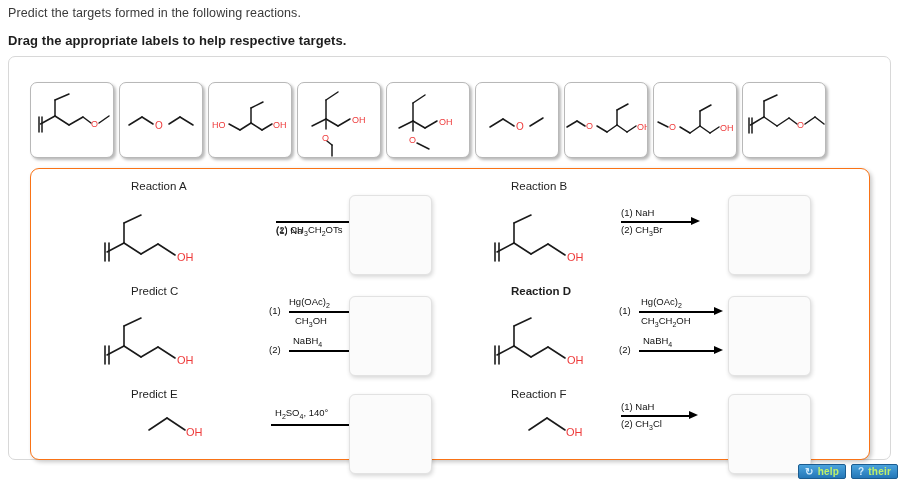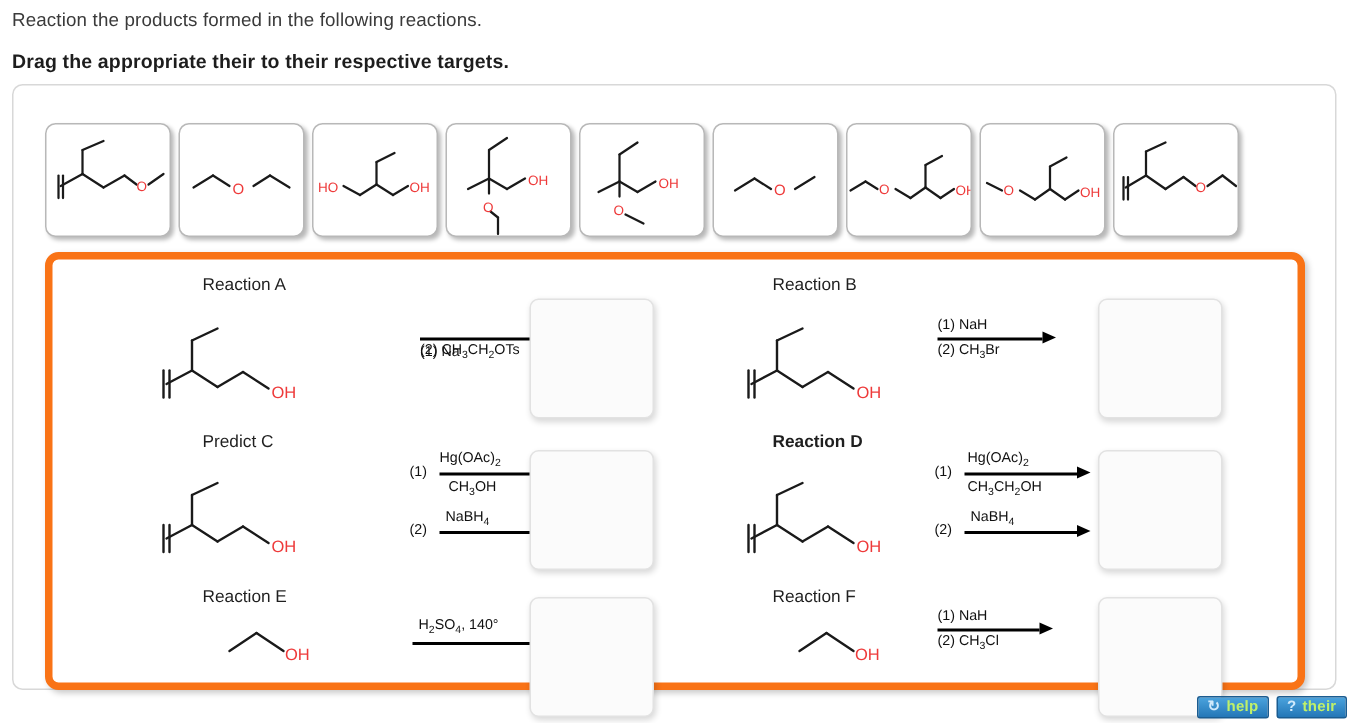"Reaction the products formed in" div.prompt-line { text: Reaction the products -> Predict the targets }
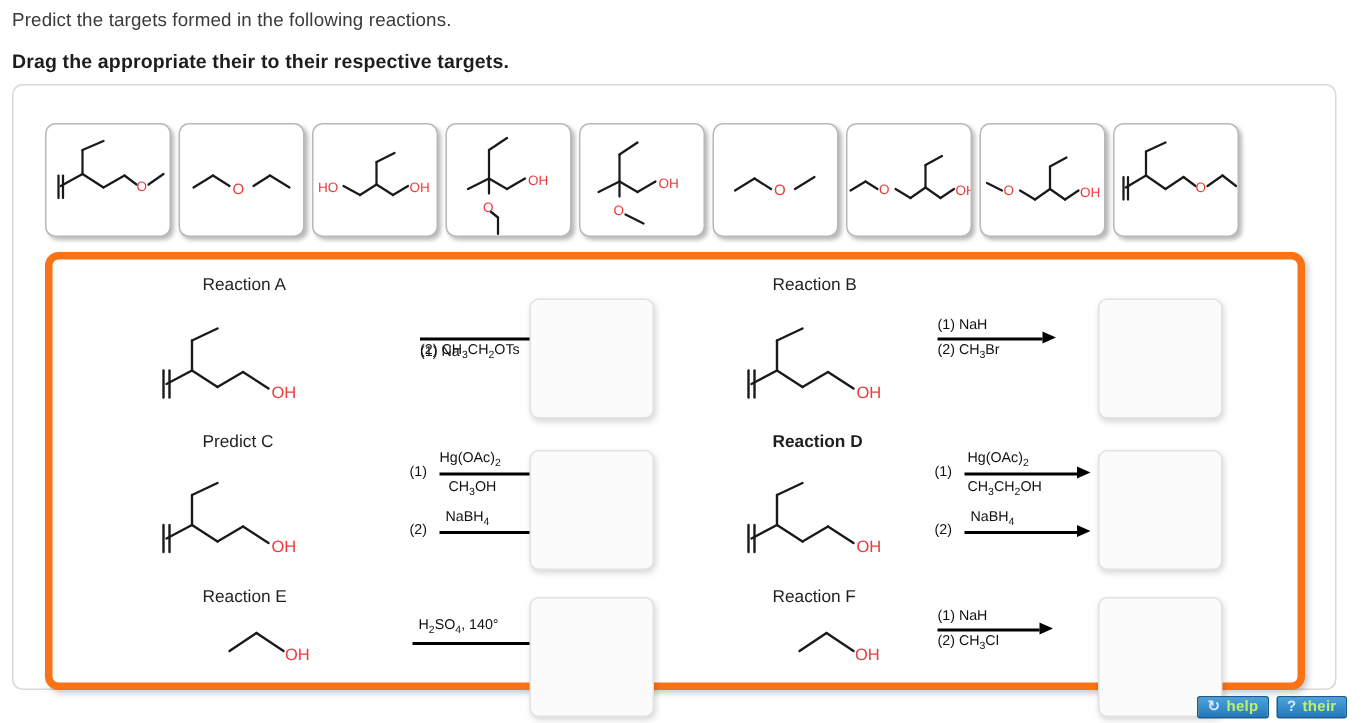"Drag the appropriate their to" div.prompt-bold { text: their to their -> labels to help }
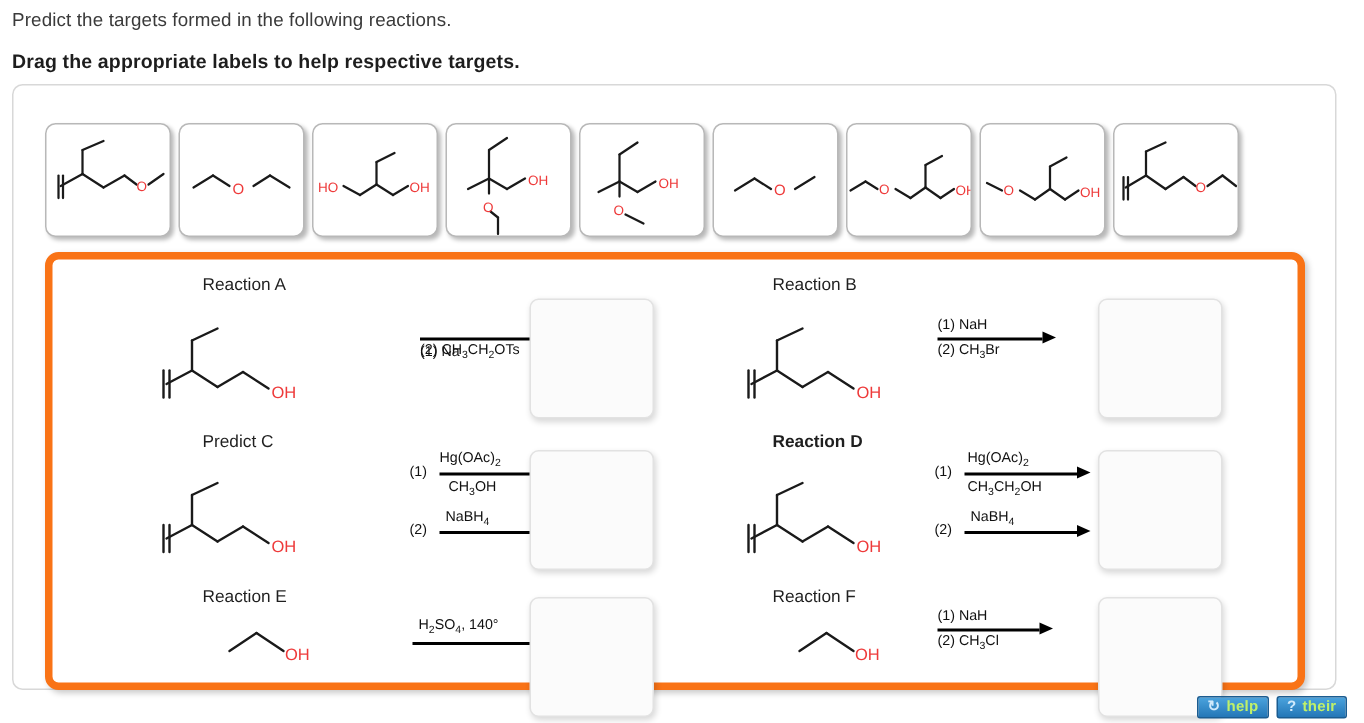"Reaction A" .work-panel { border: 5px solid #f97316 -> 1px solid #f97316 }
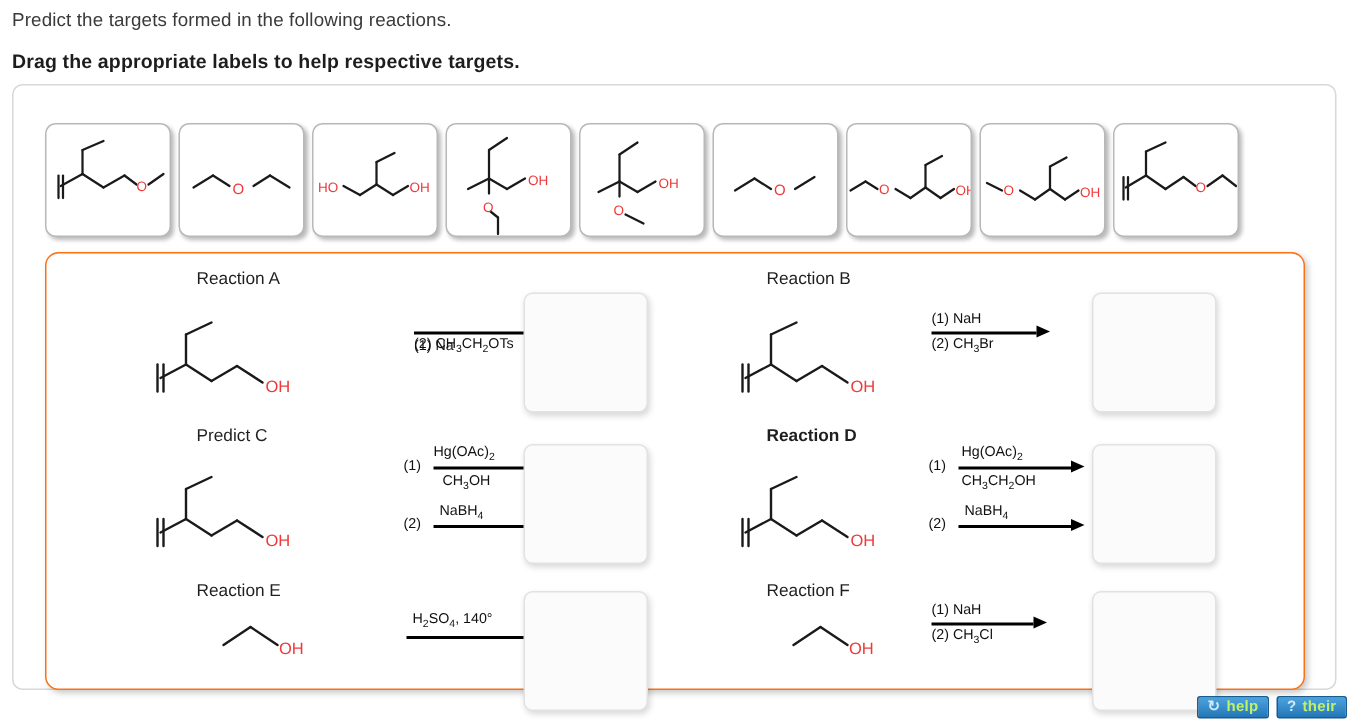"Reaction E" div.rxn-title { text: Reaction -> Predict }
